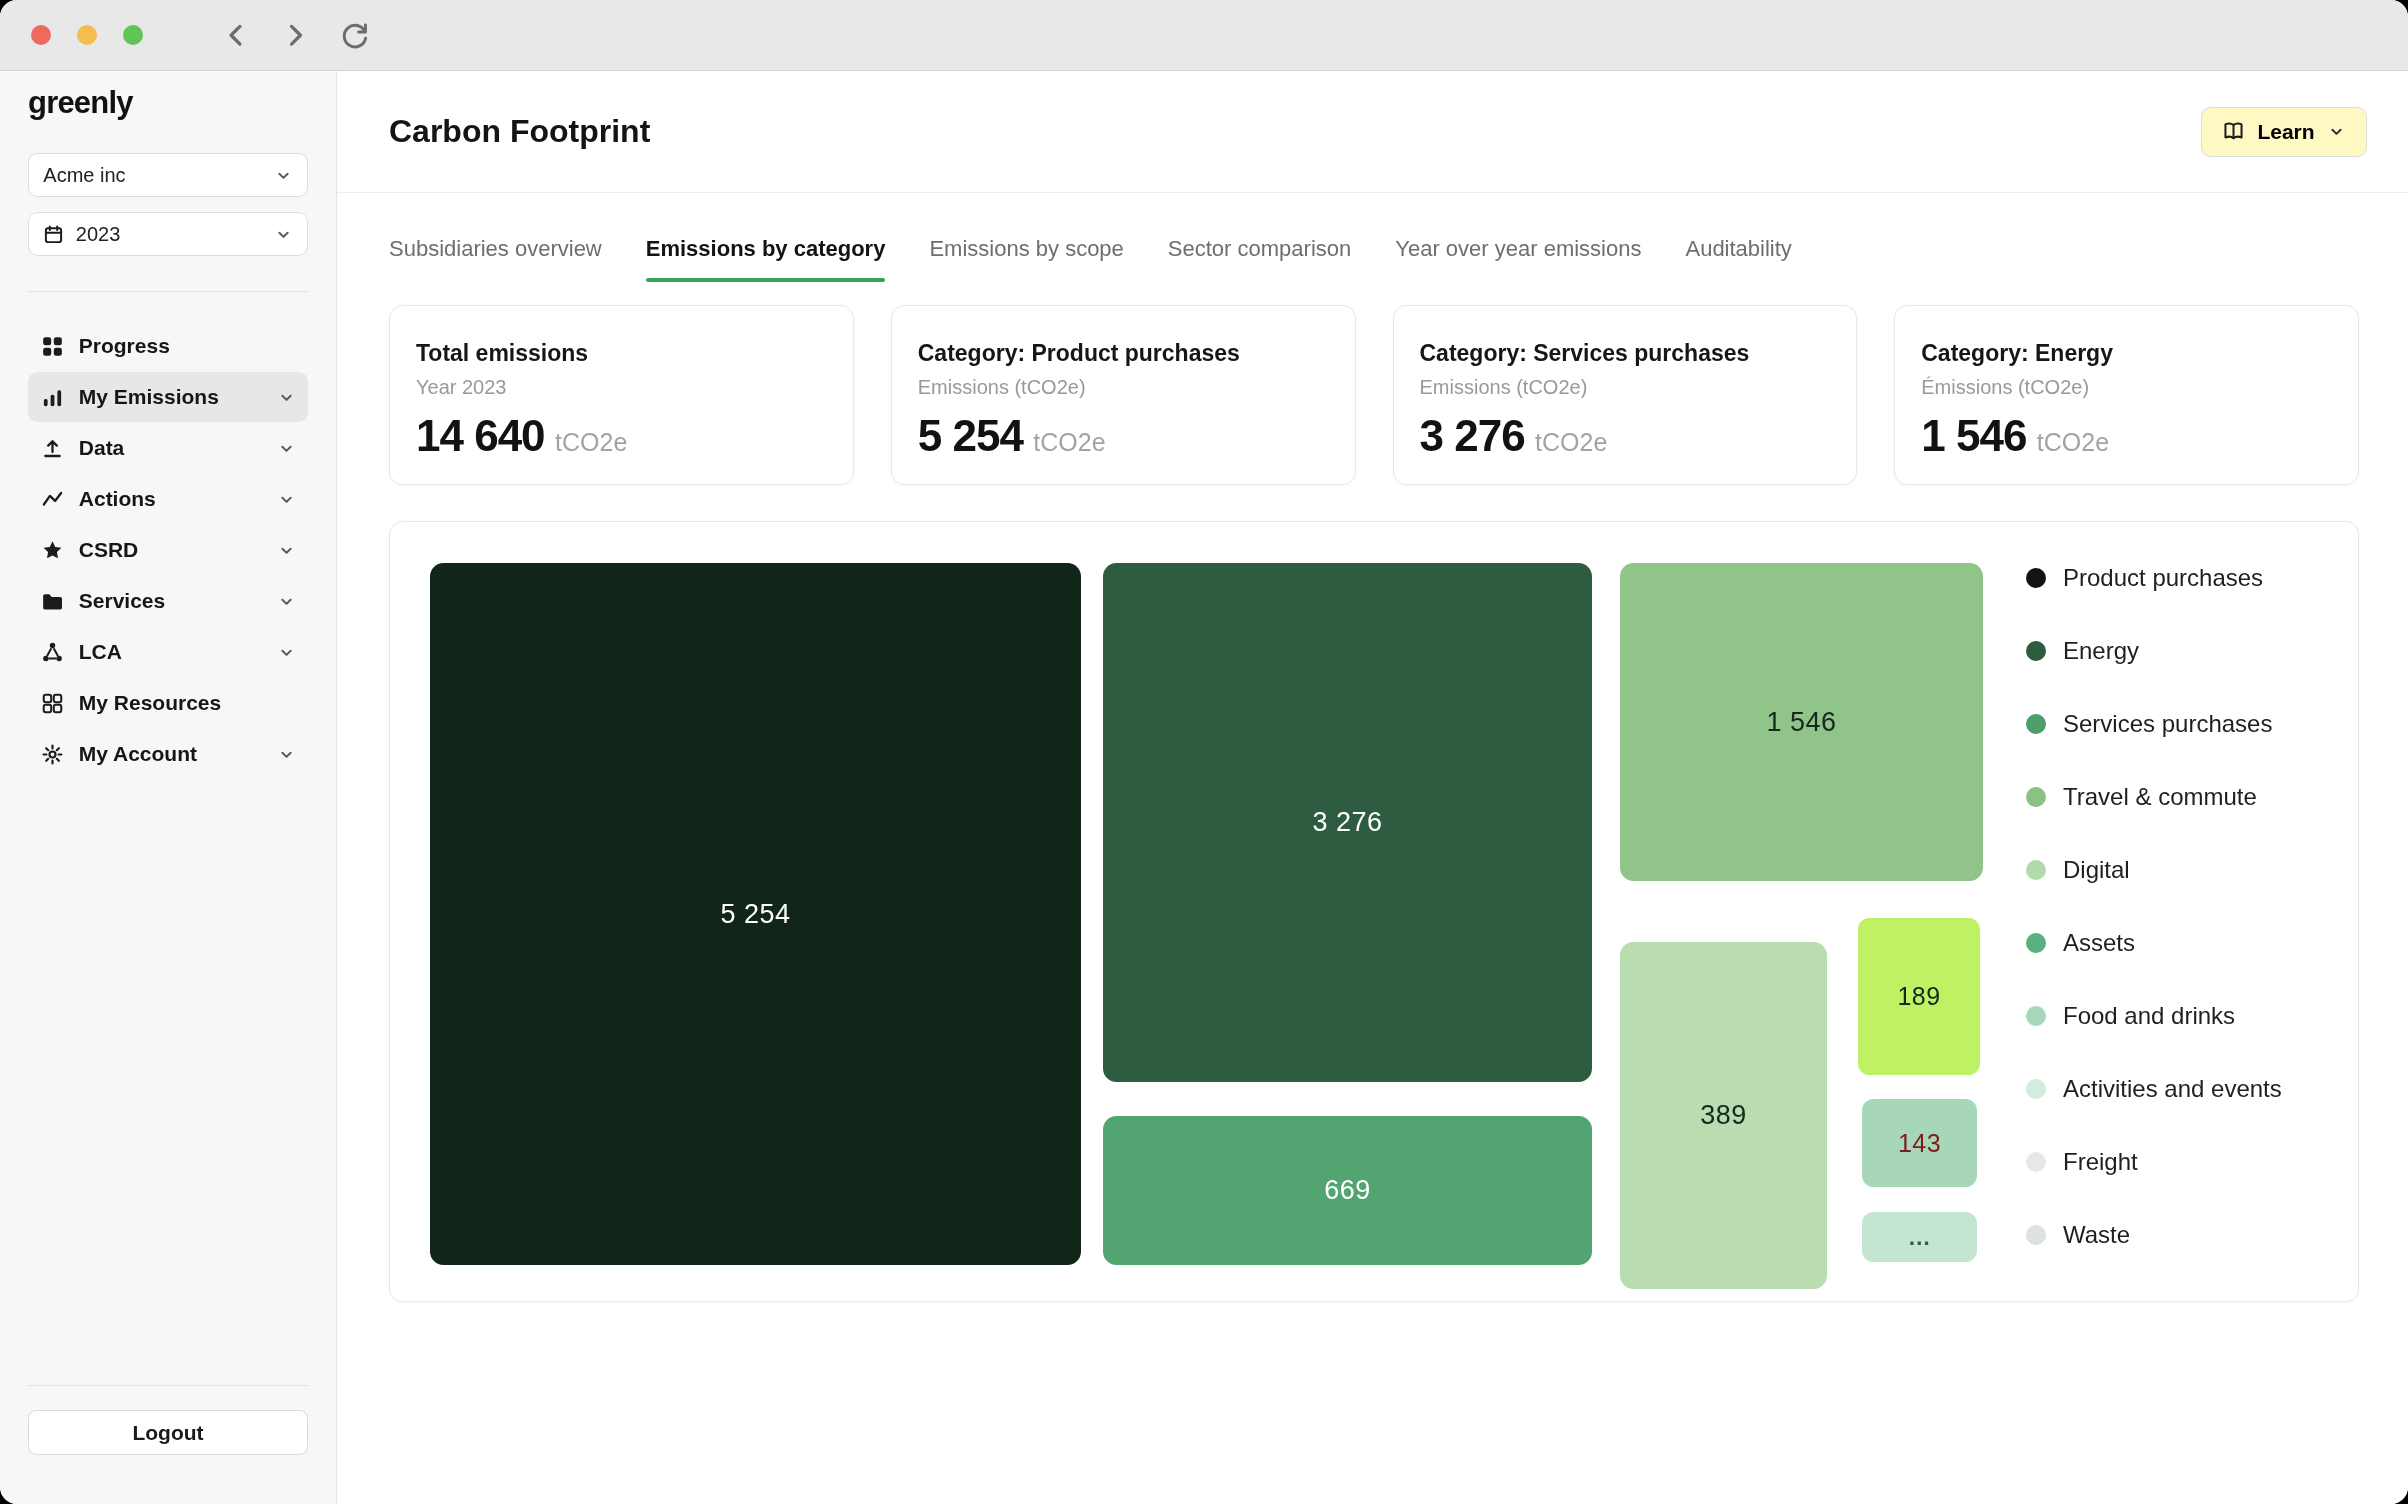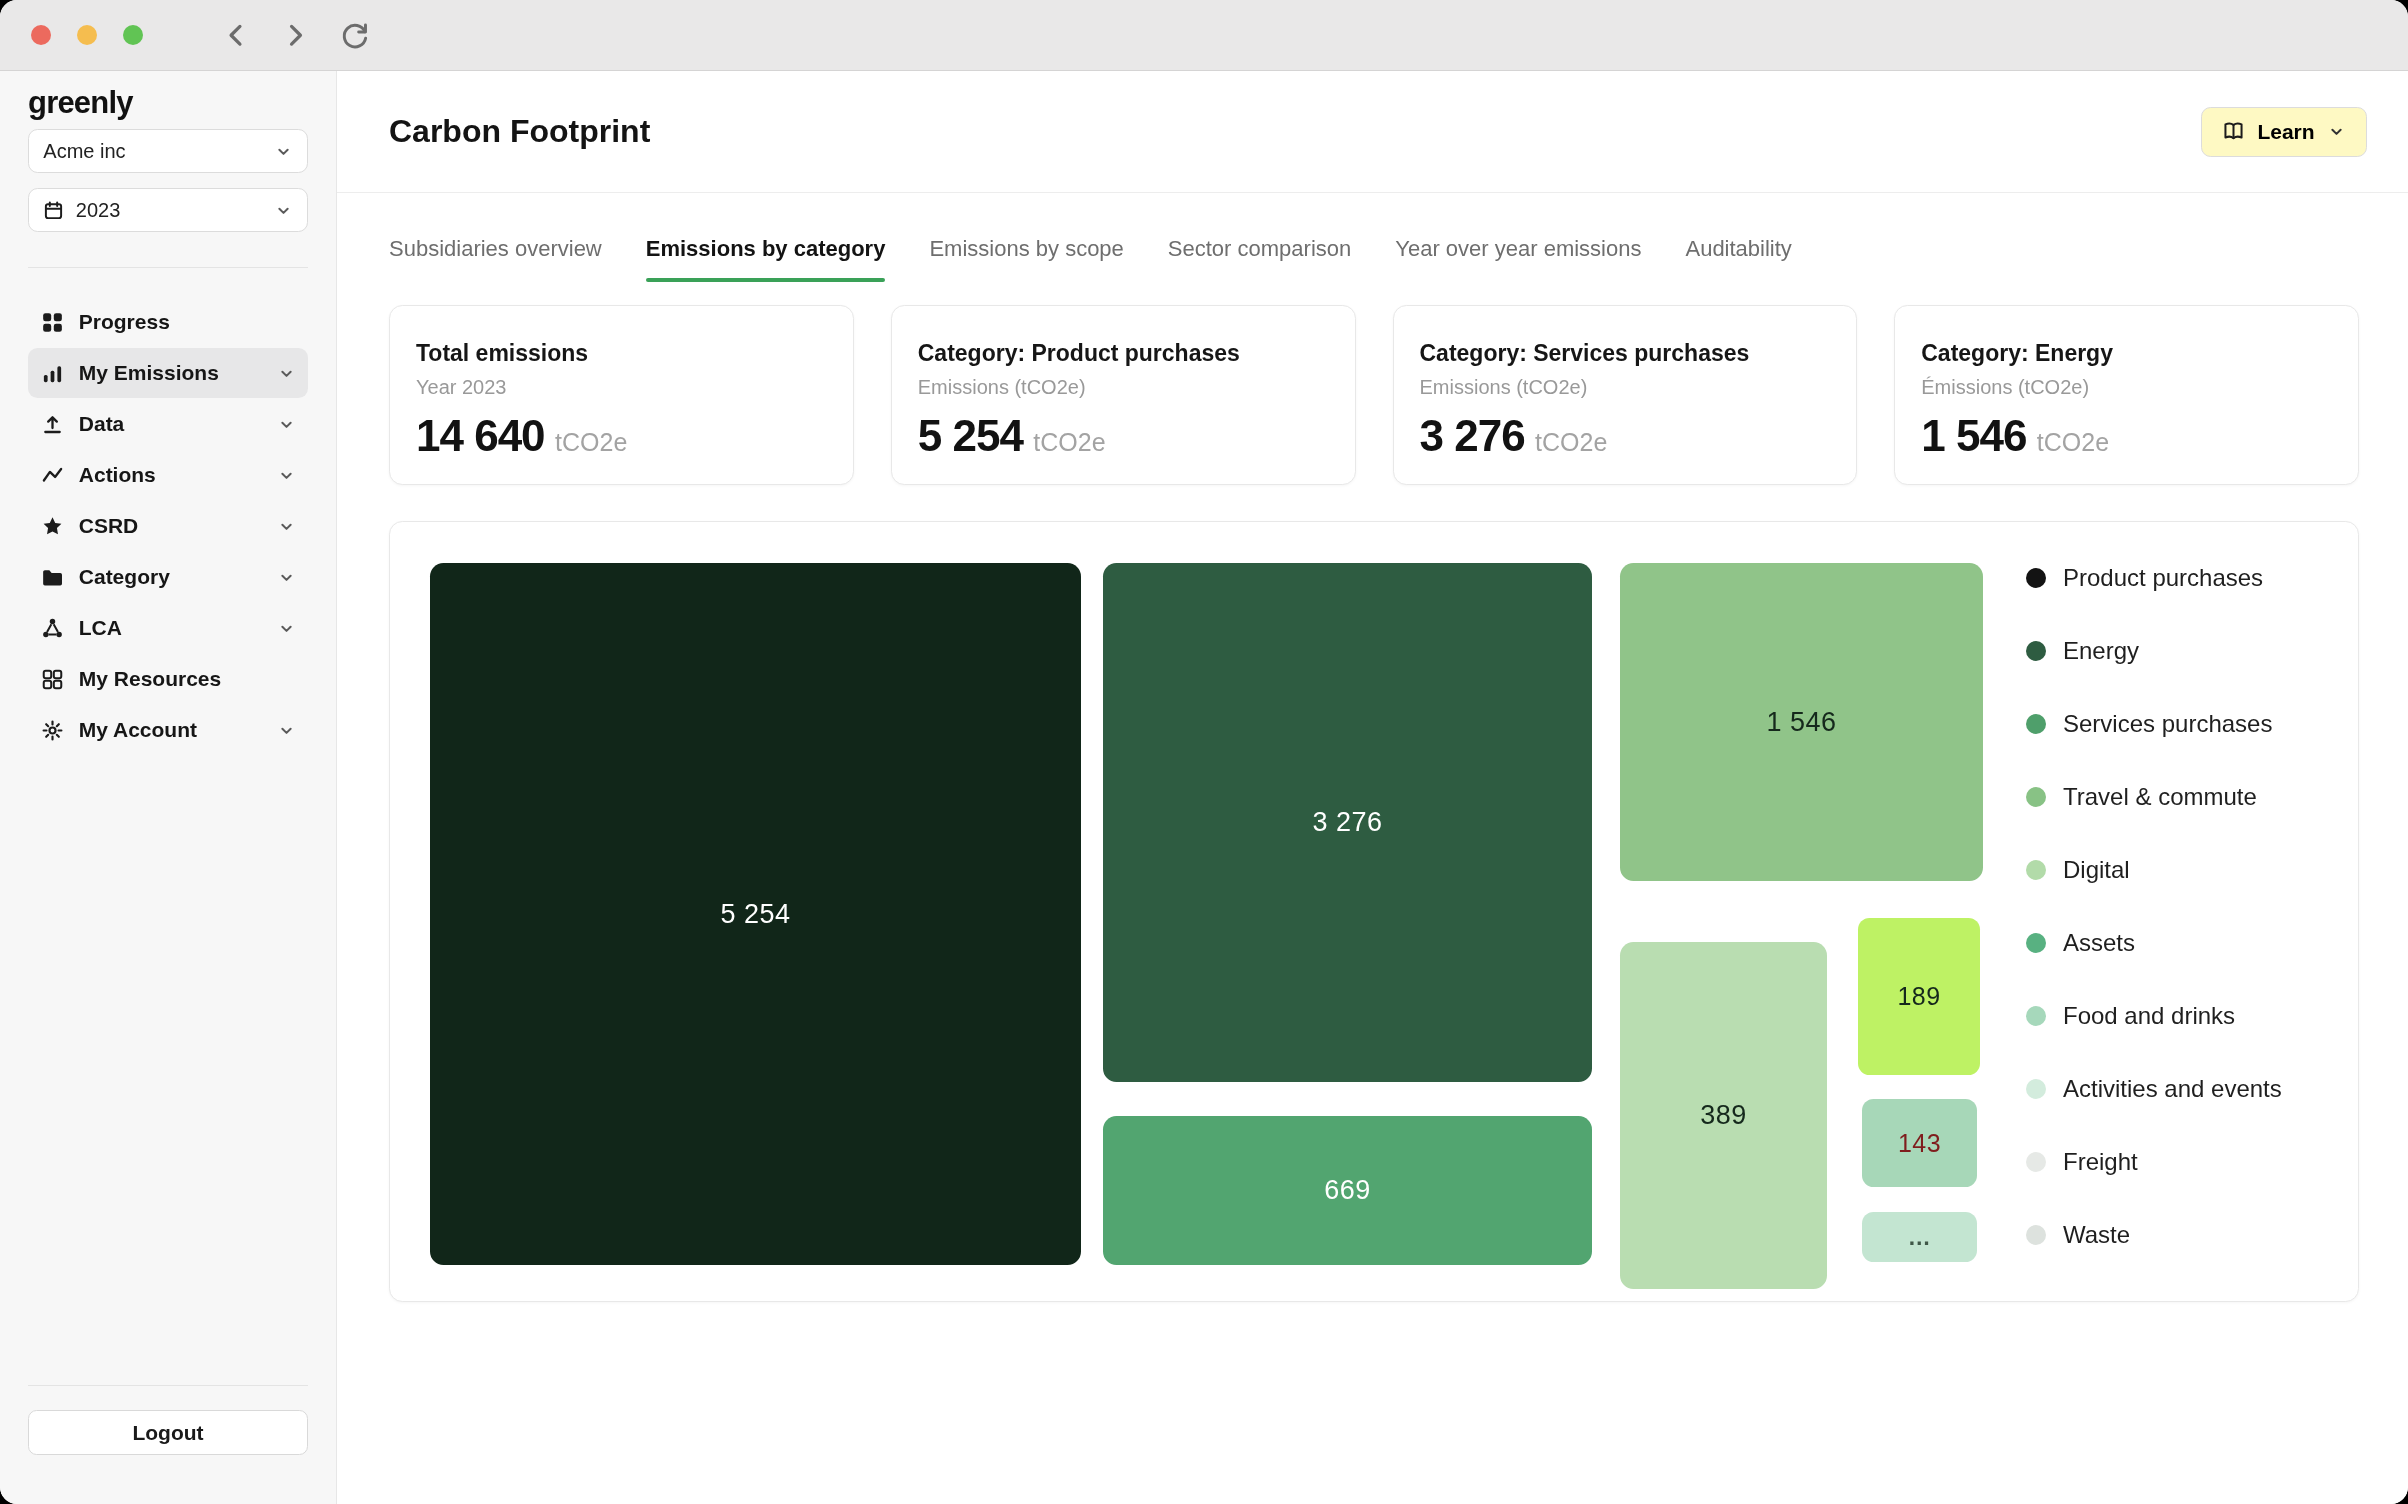"Acme inc" .select { margin-top: 8px -> 32px }
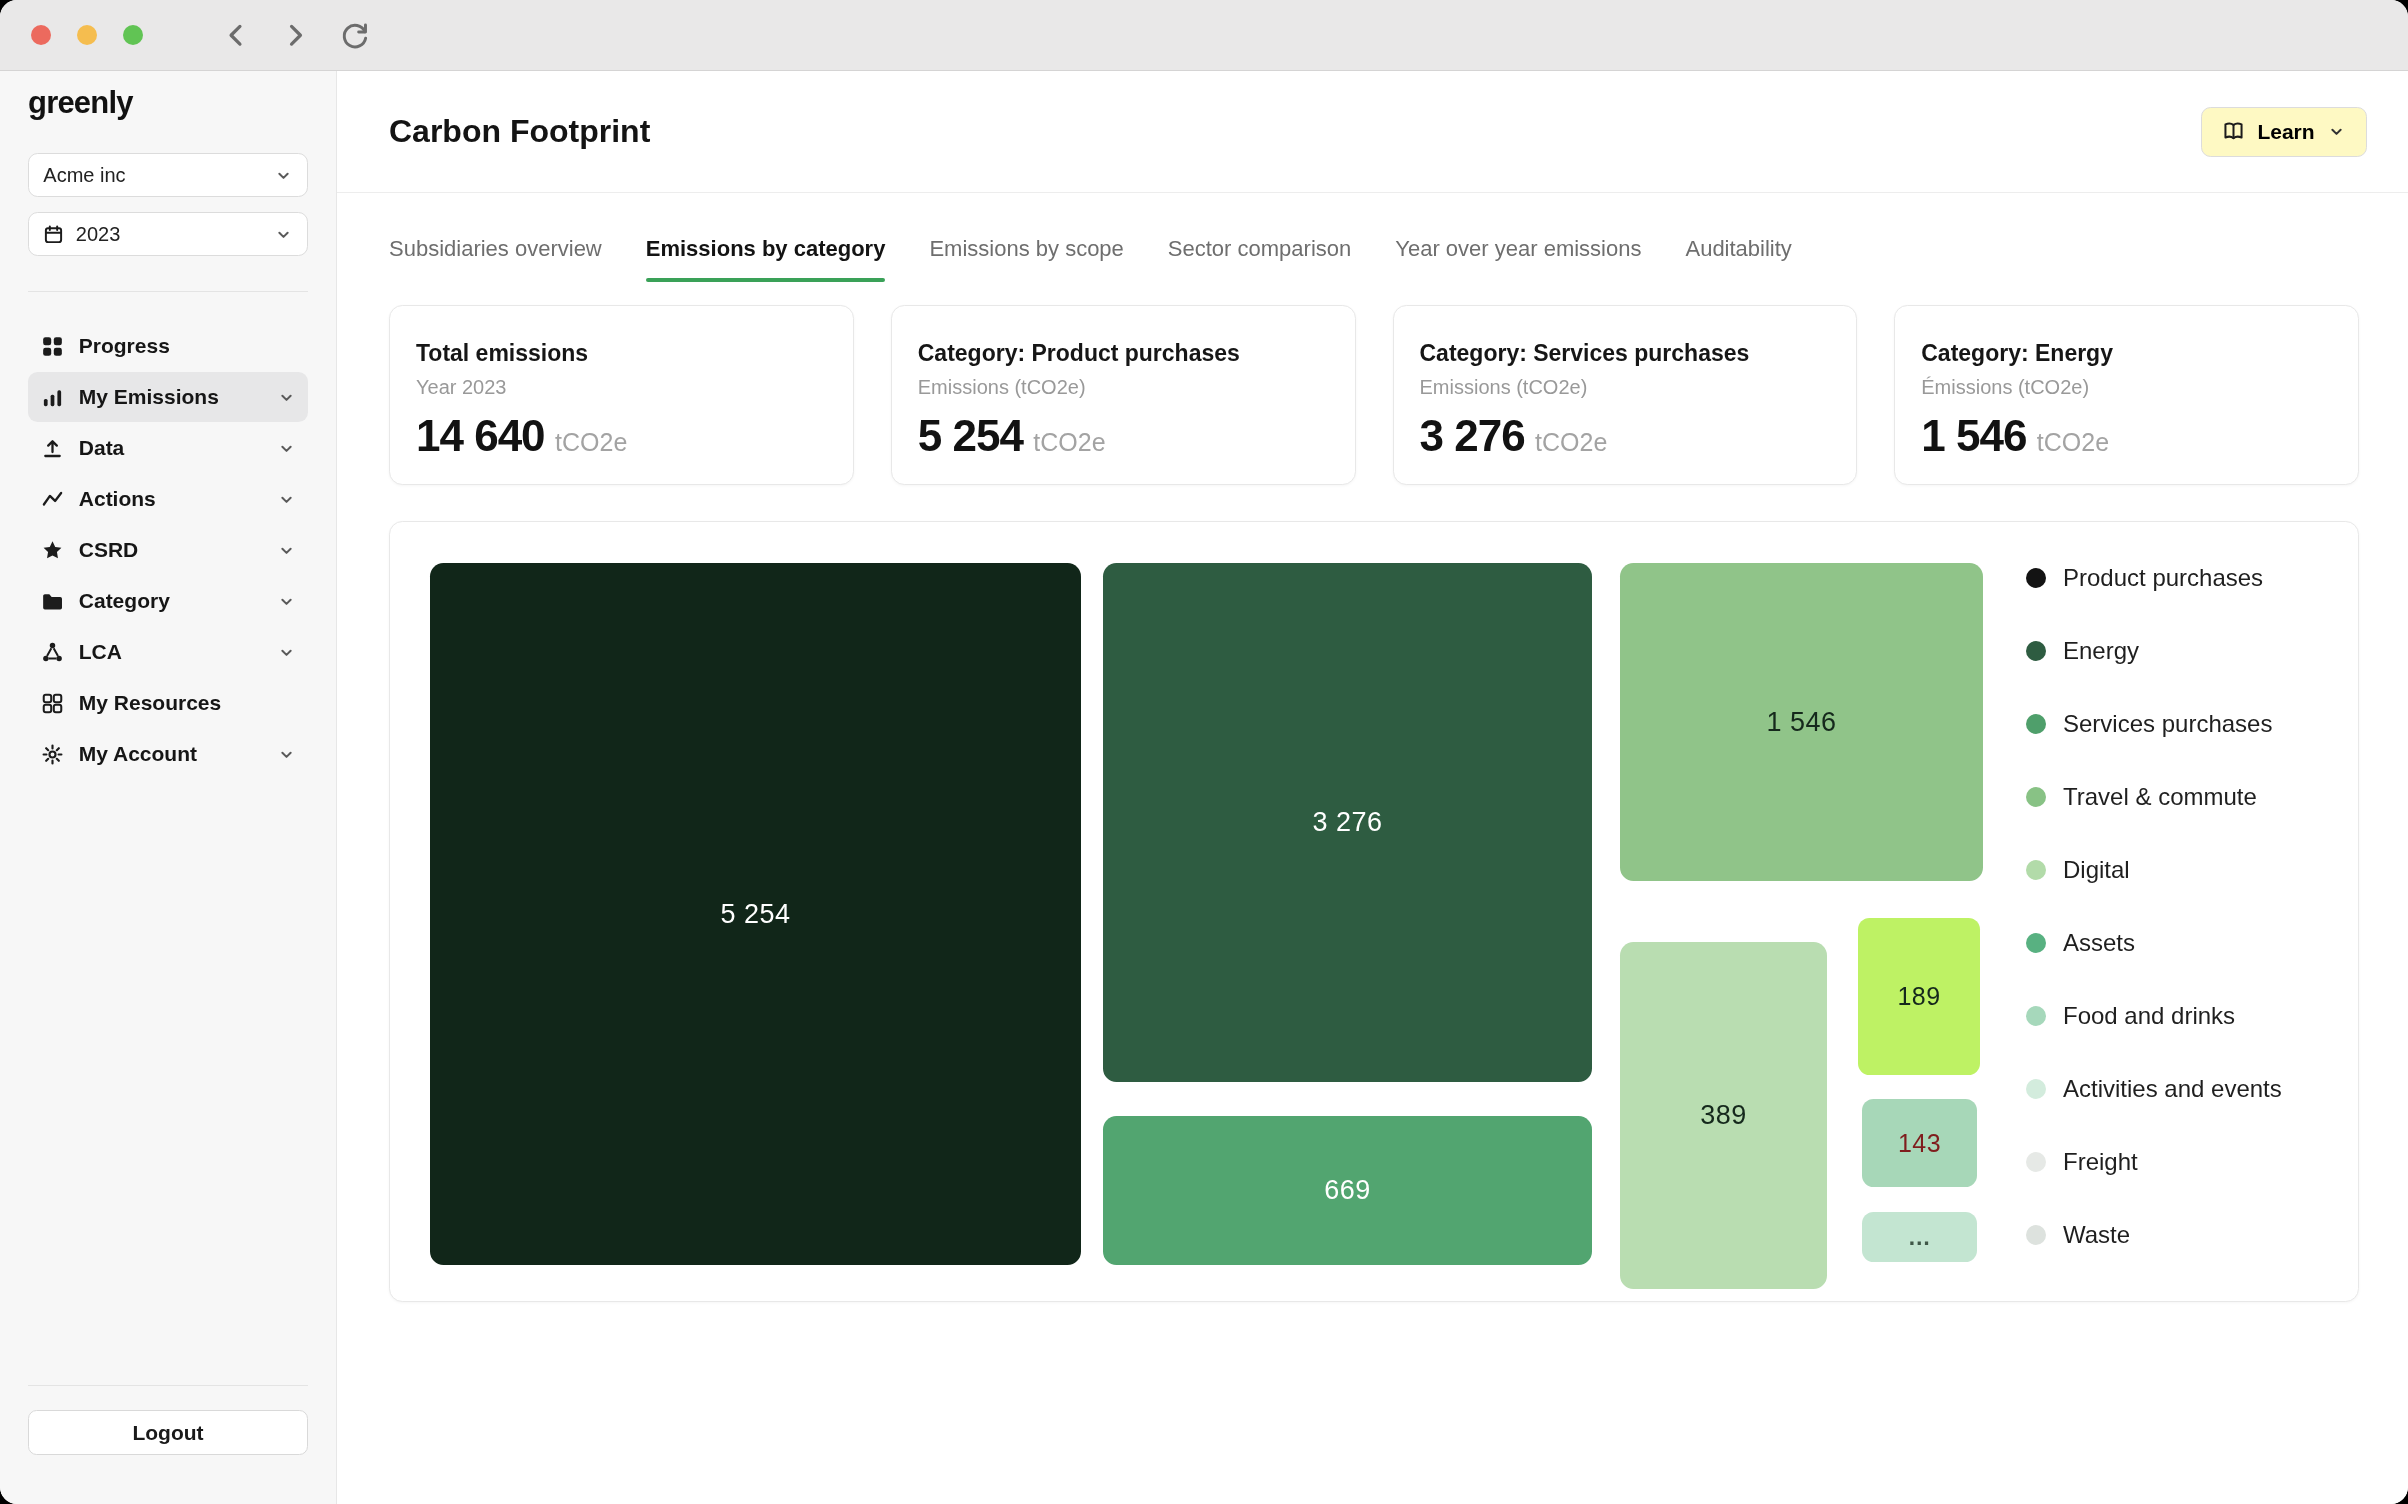"Category" span { text: Category -> Services }
